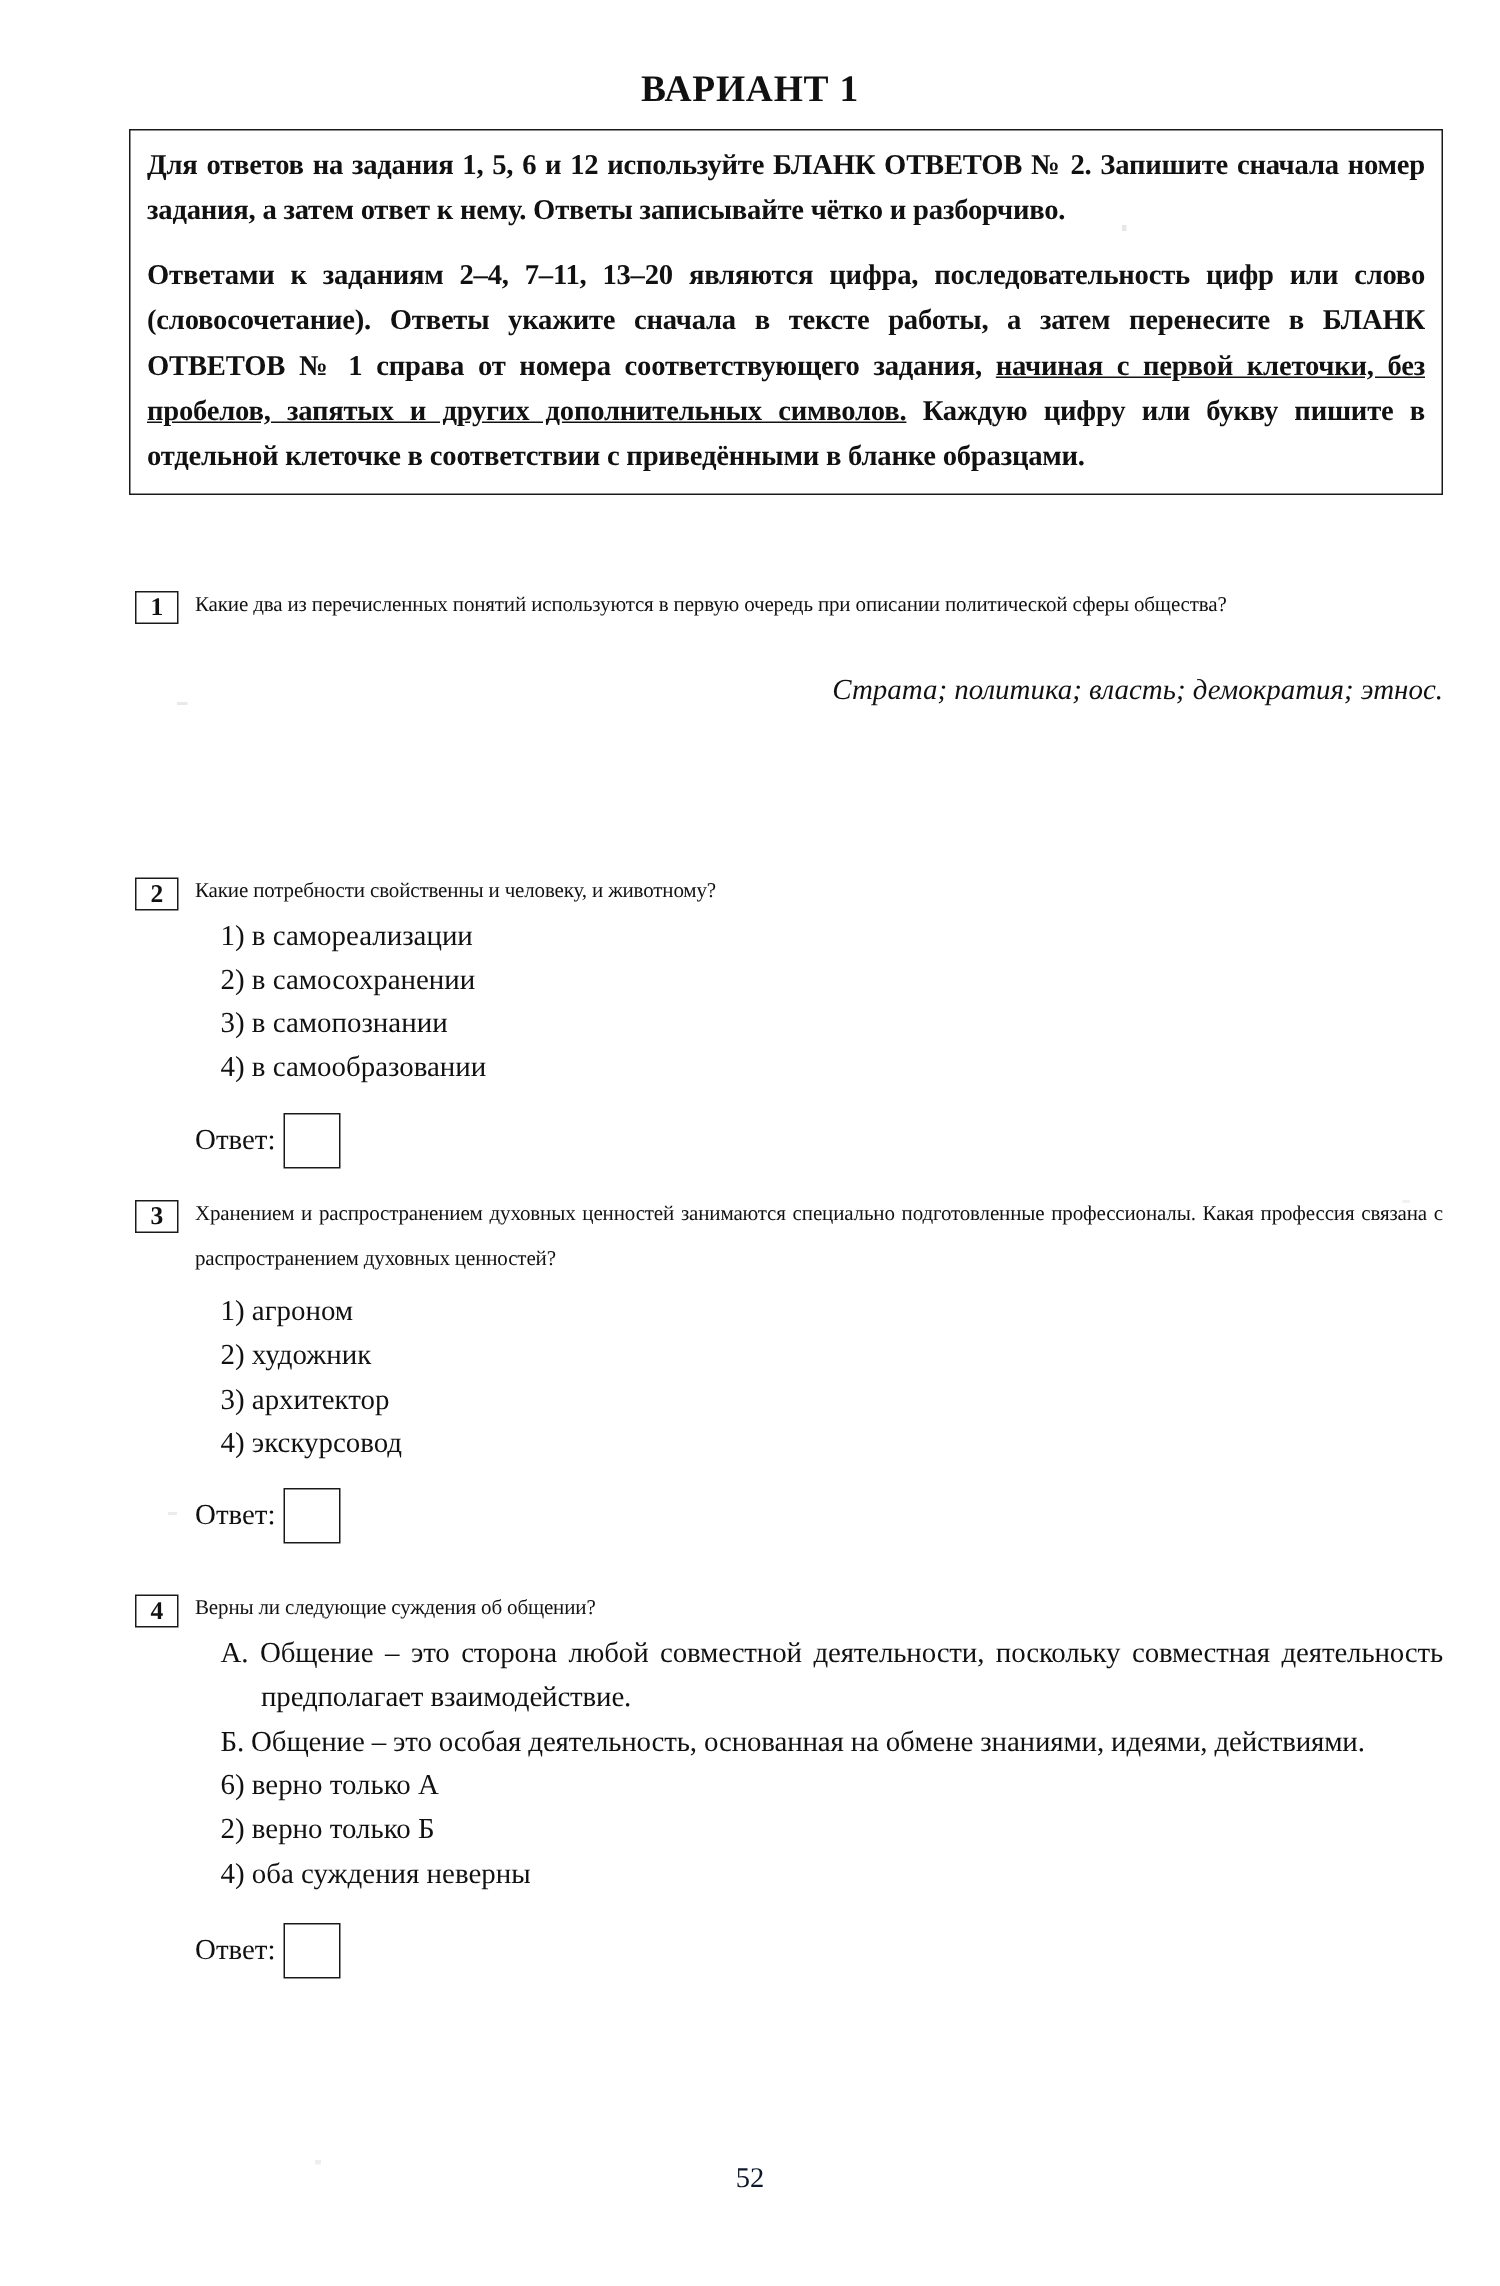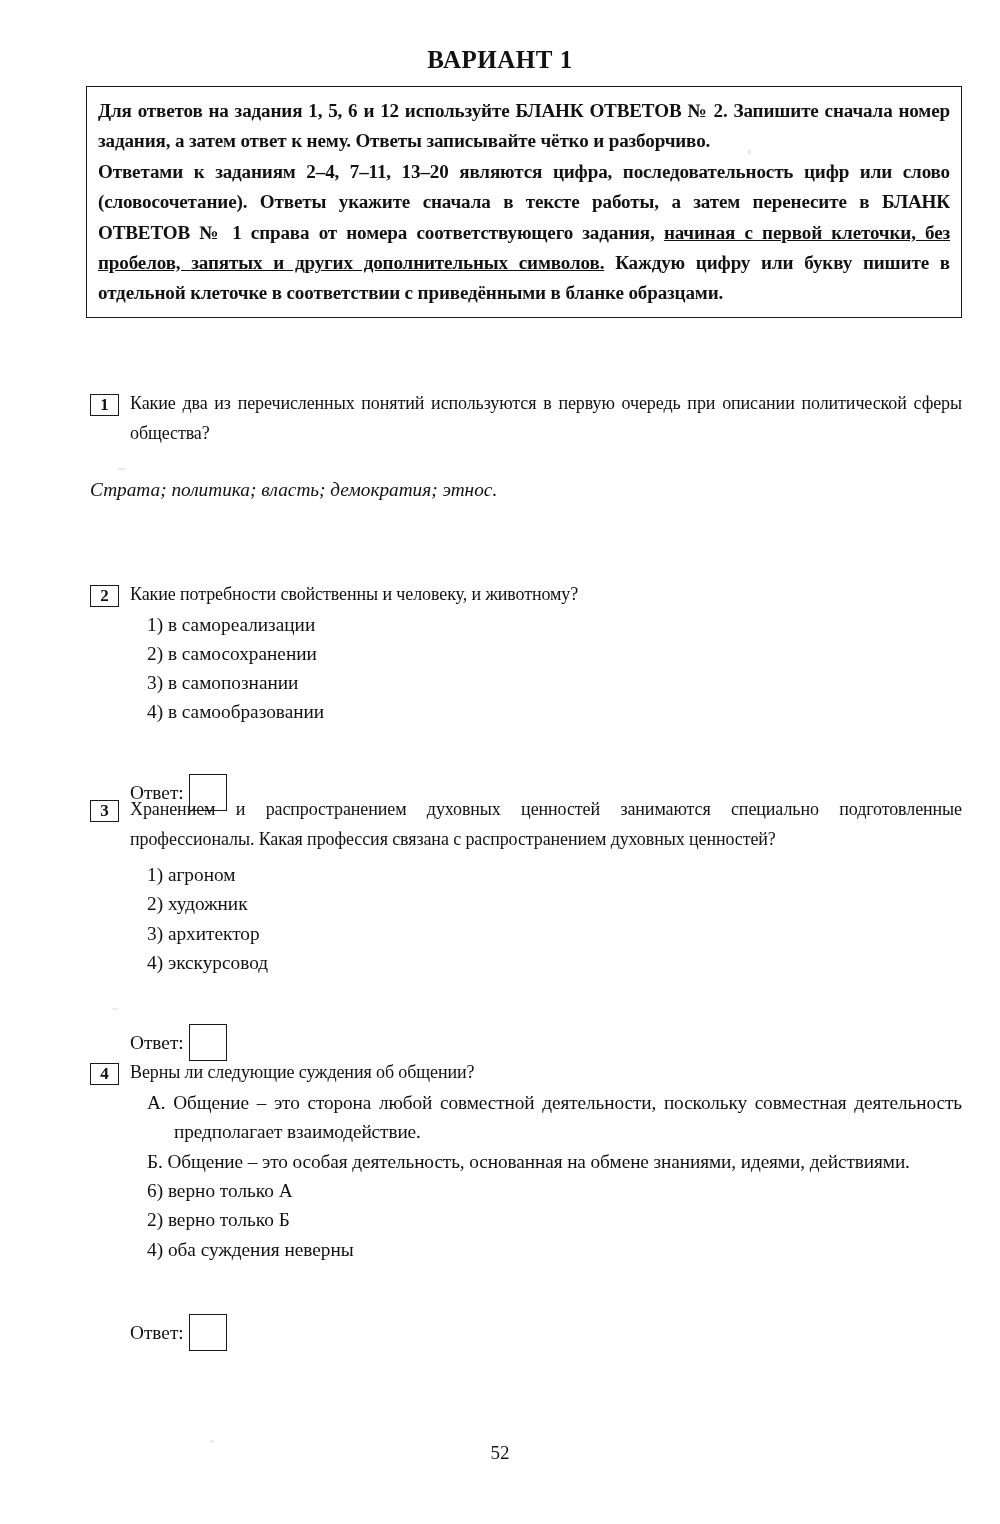"Ответами к заданиям 2–4, 7–11," .instruction-par + .instruction-par { margin-top: 0 -> 12px }
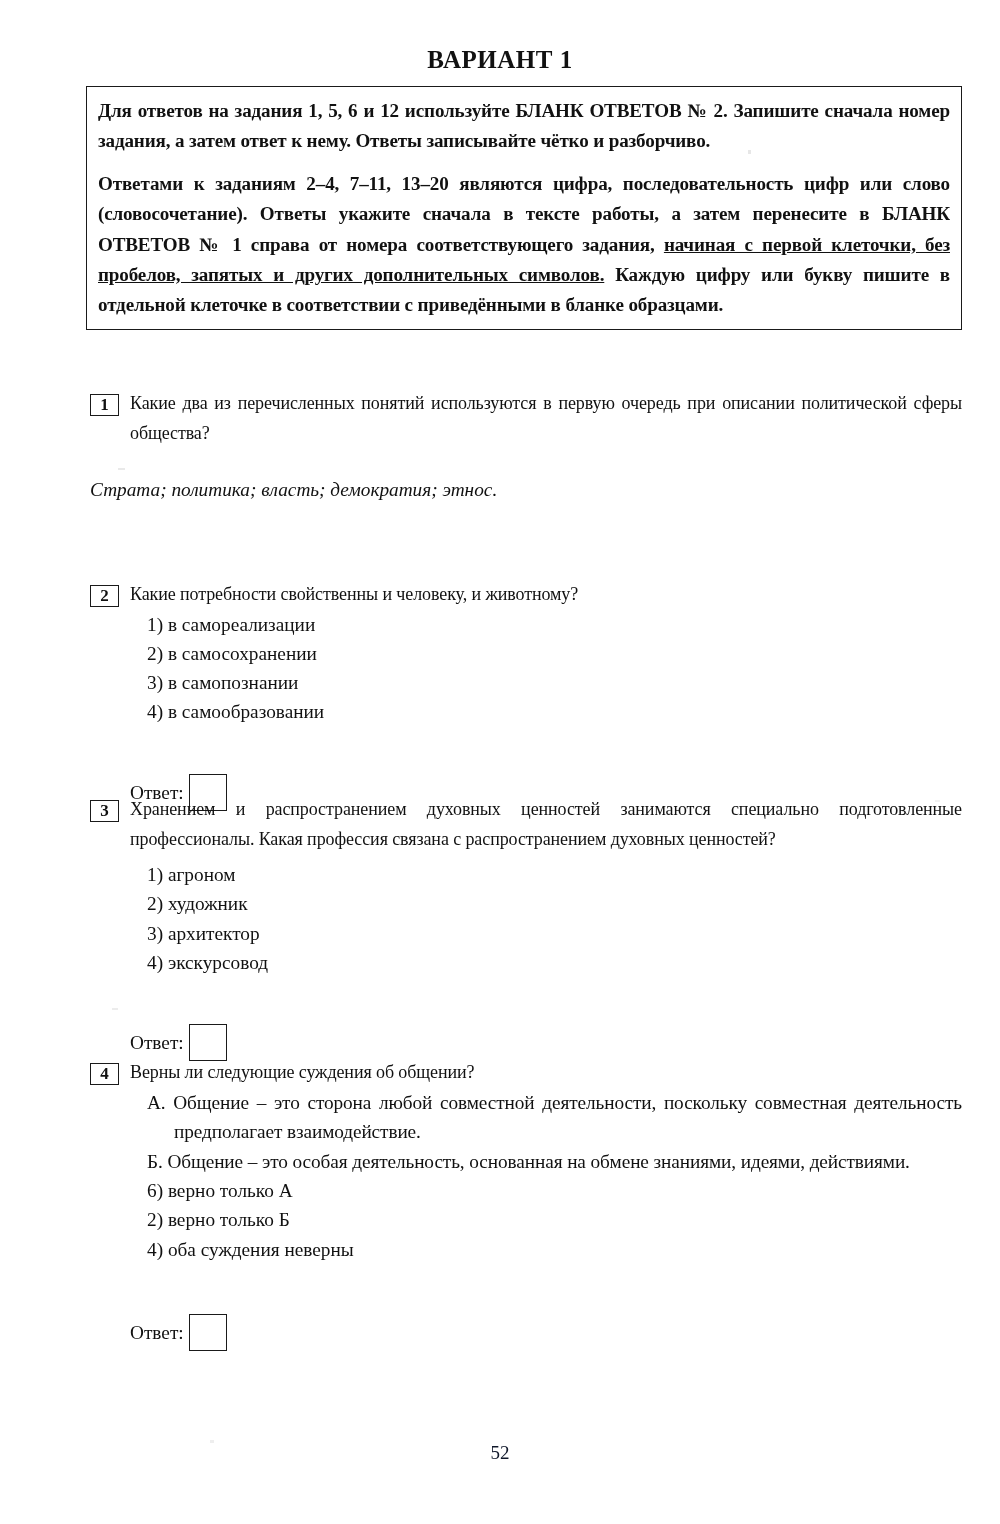"Какие два из перечисленных понятий" .qstem { font-size: 18px -> 14px }
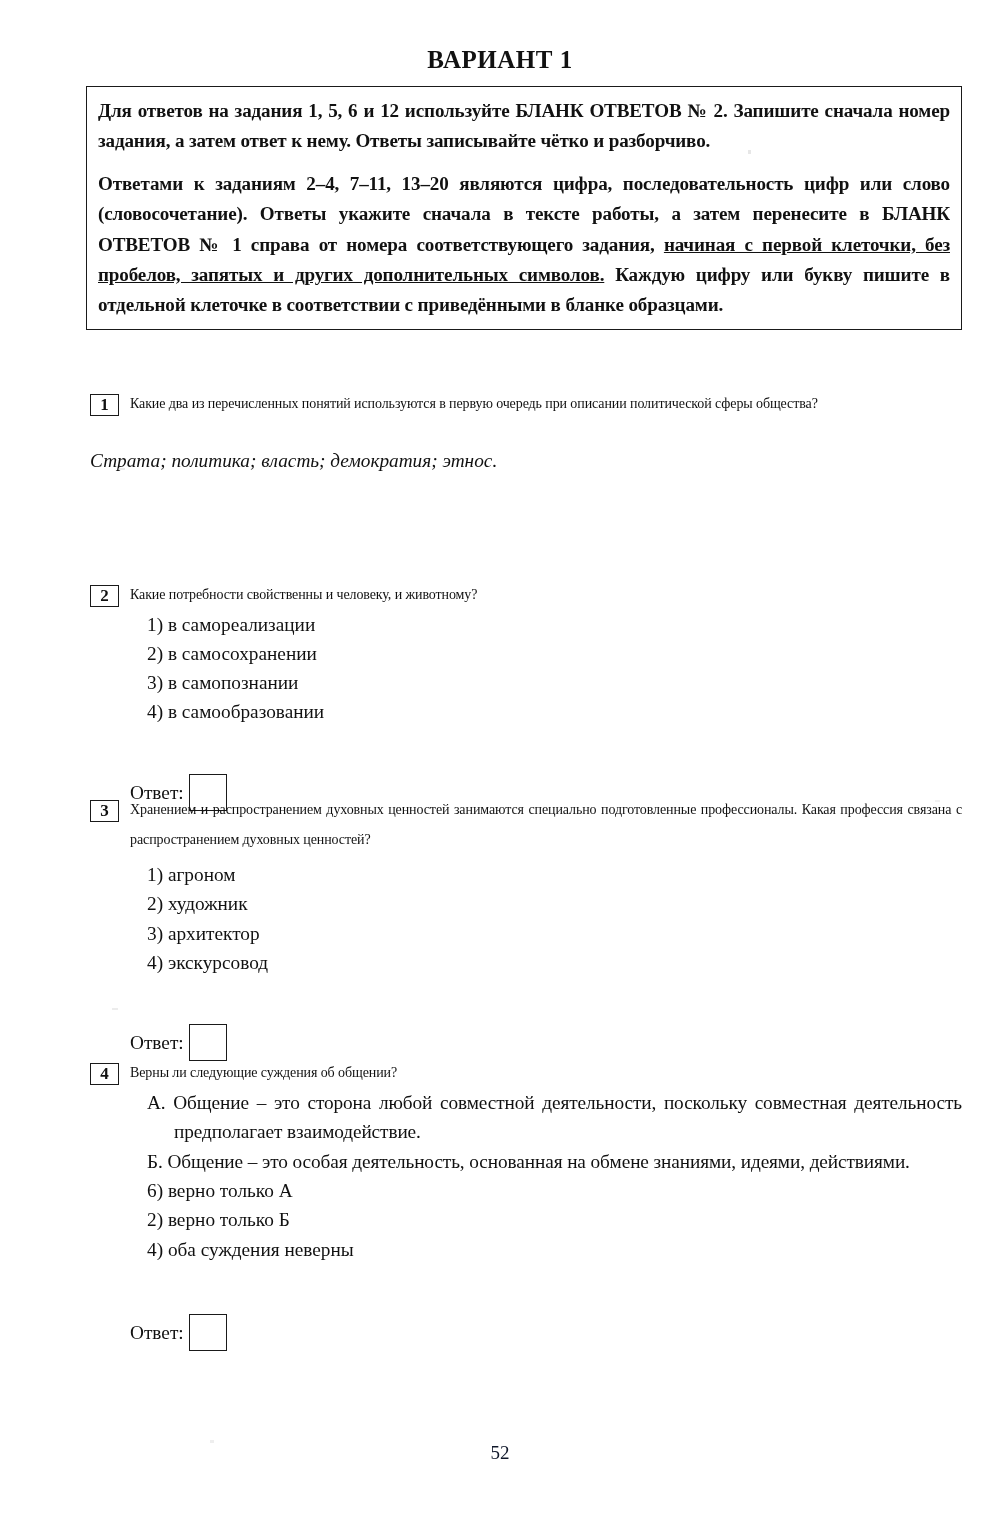"Страта; политика; власть; демократия;" .center-italic { text-align: left -> right }
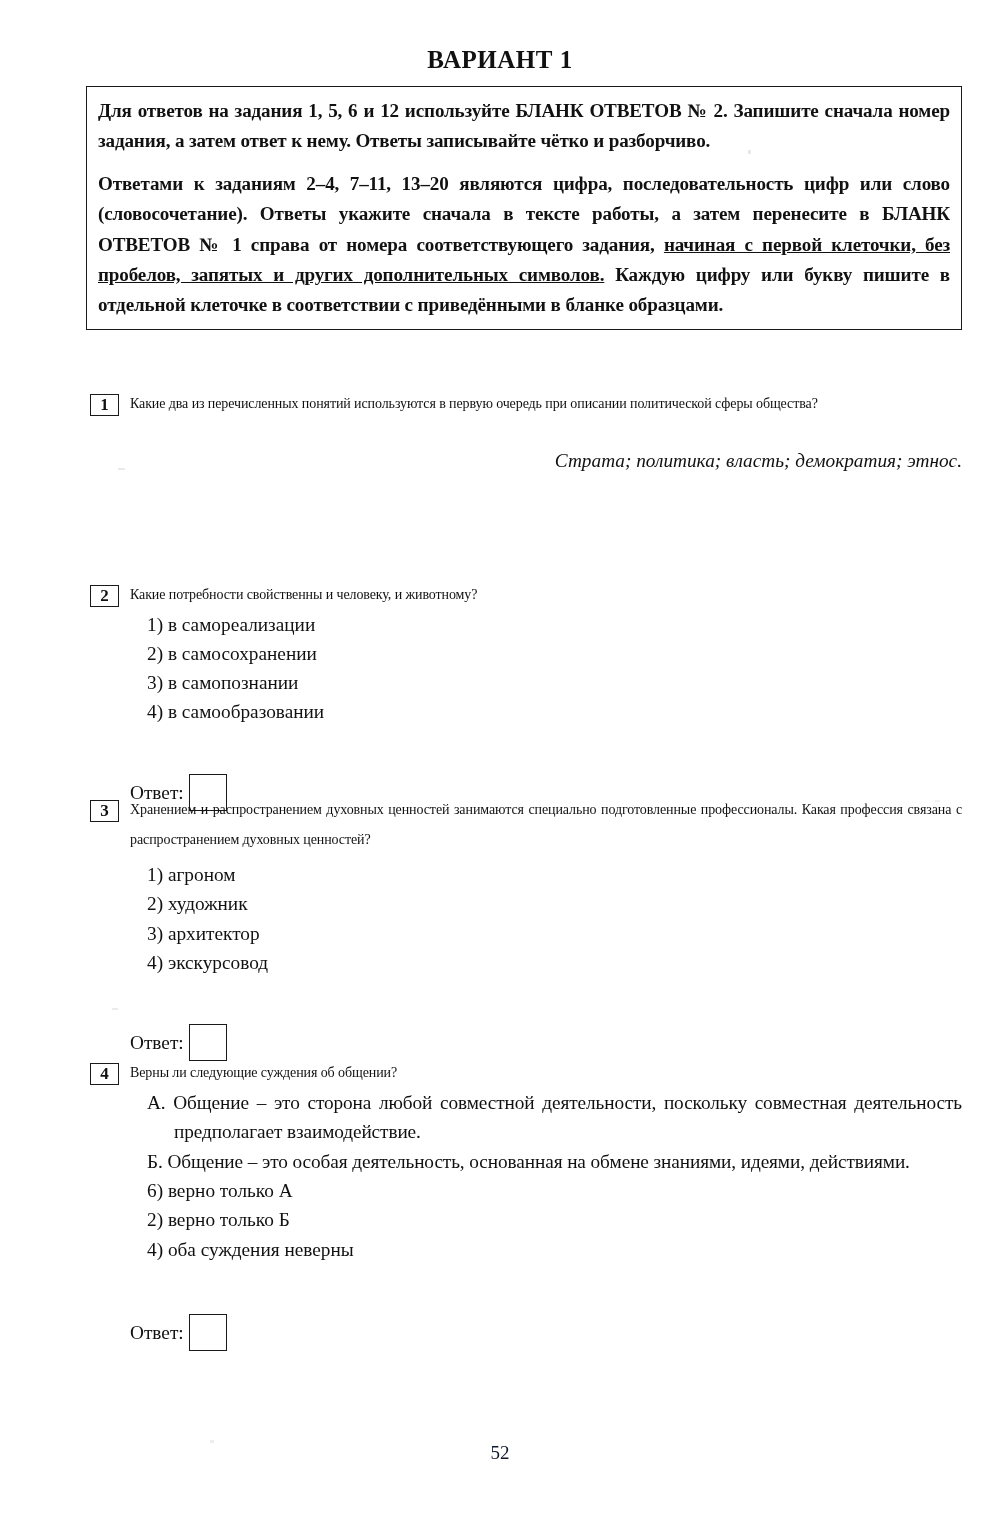"Ответ:" .answer-row { margin-top: 32px -> none }
